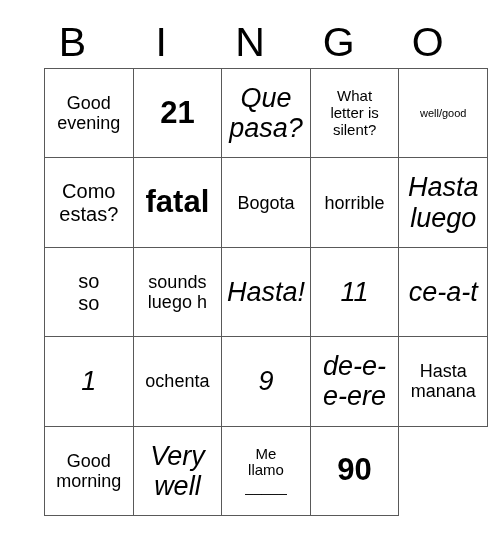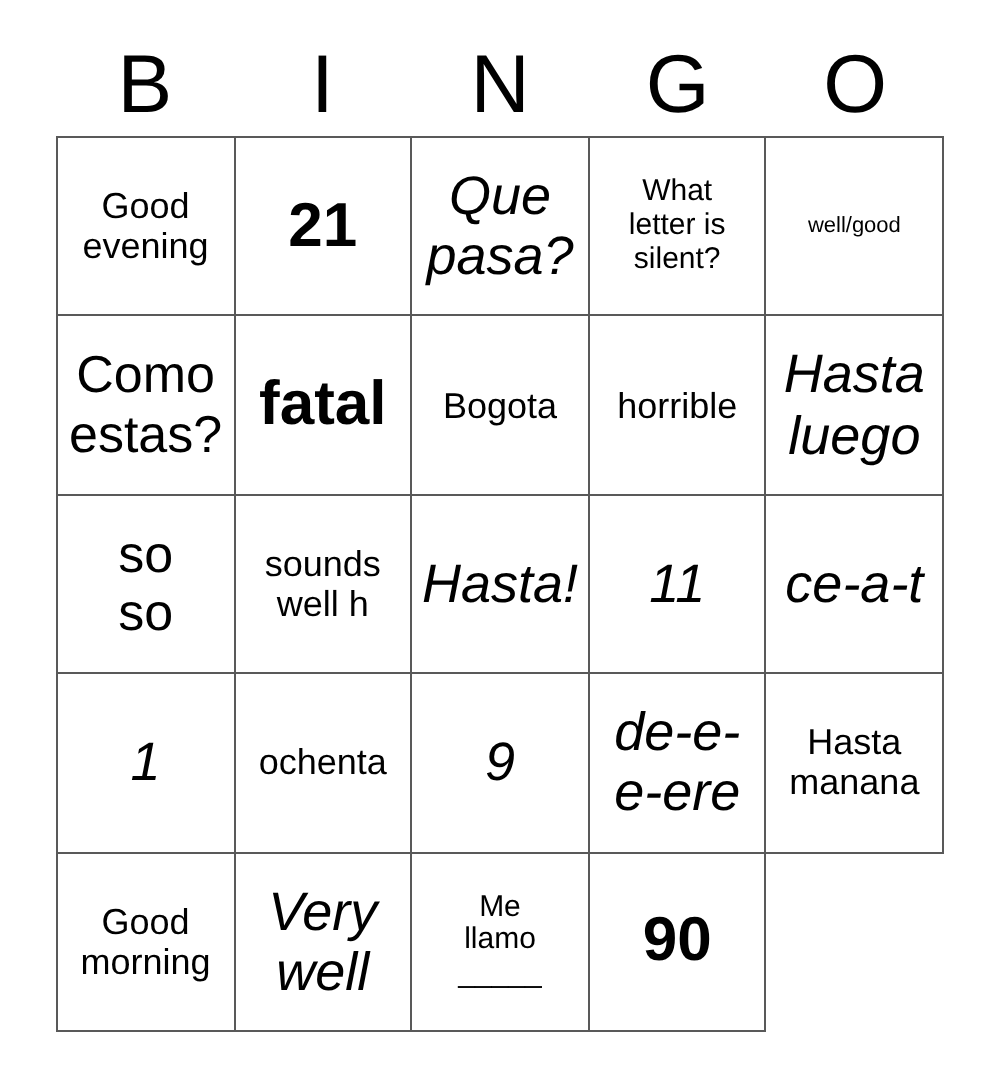"Good" #grid { left: 28px -> 44px }
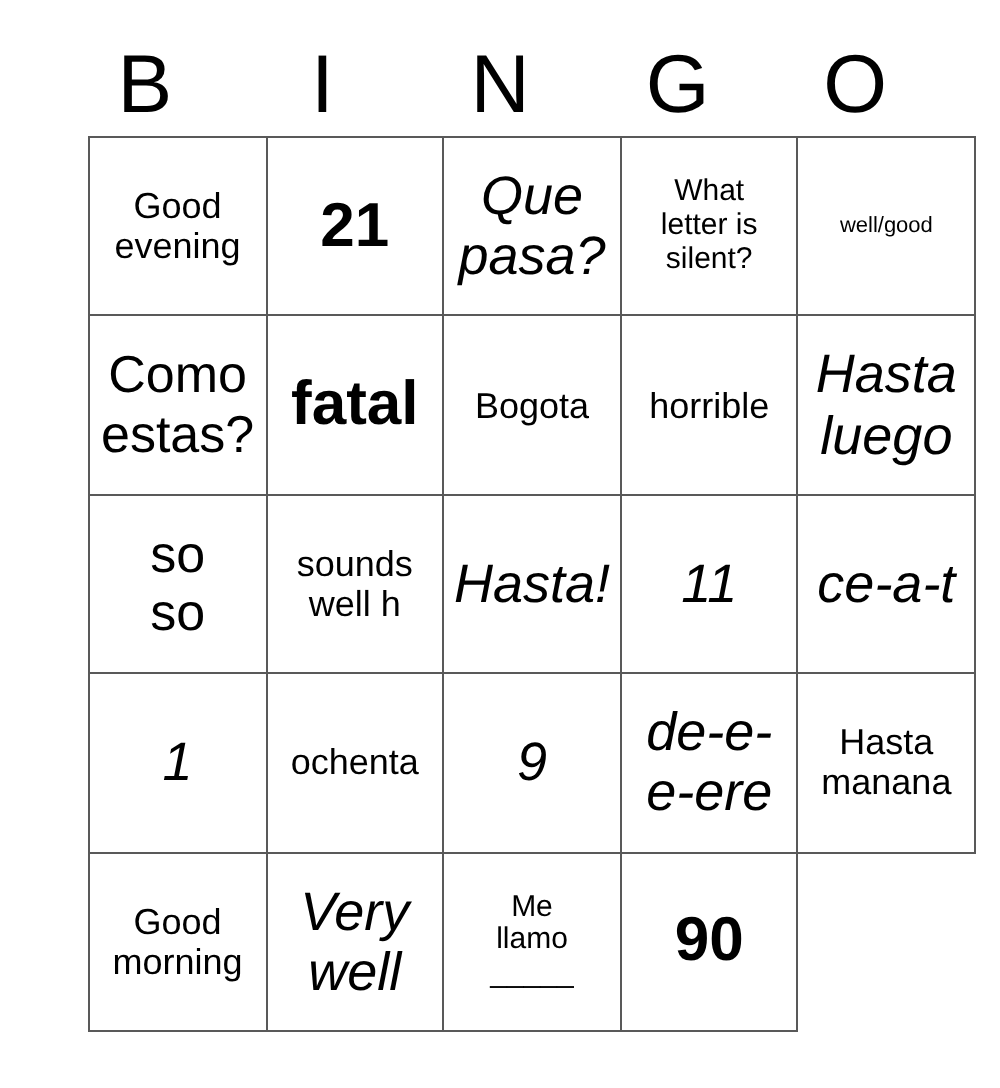"Como" .fs-lg { font-size: 26px -> 20px }
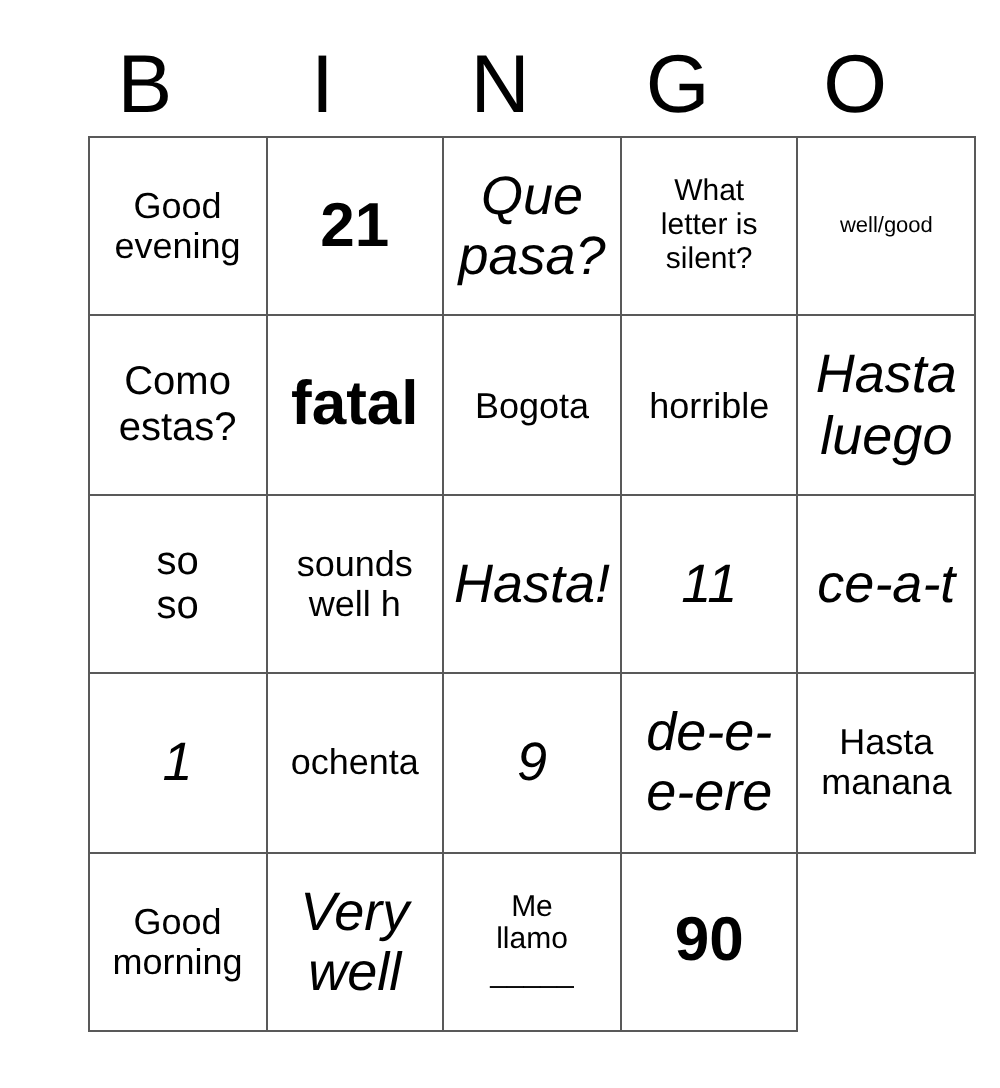"sounds" span.cell-text { text: well -> luego }
